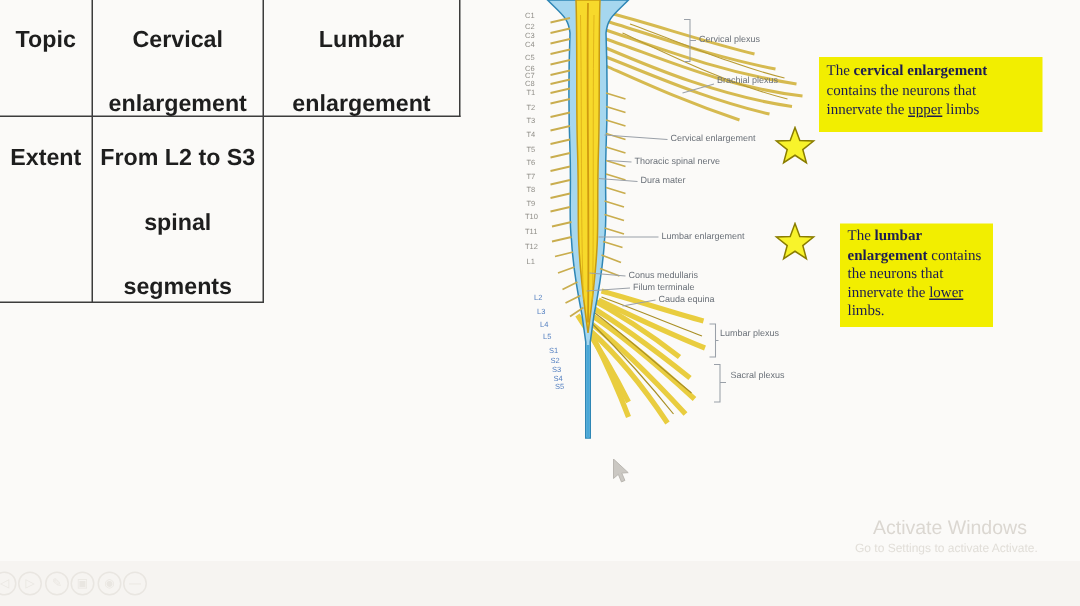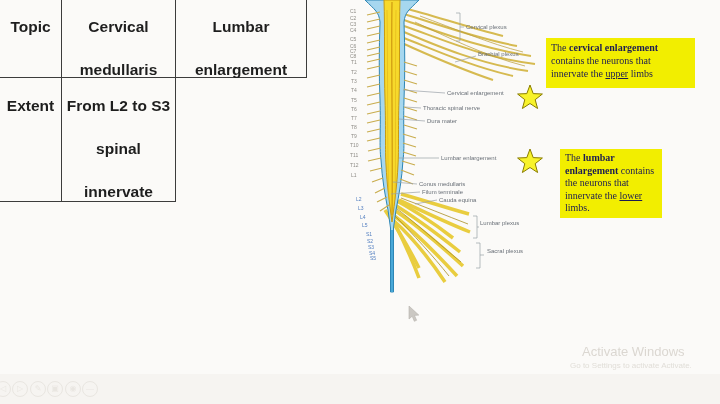"Cervical" div.tcell { text: medullaris -> enlargement }
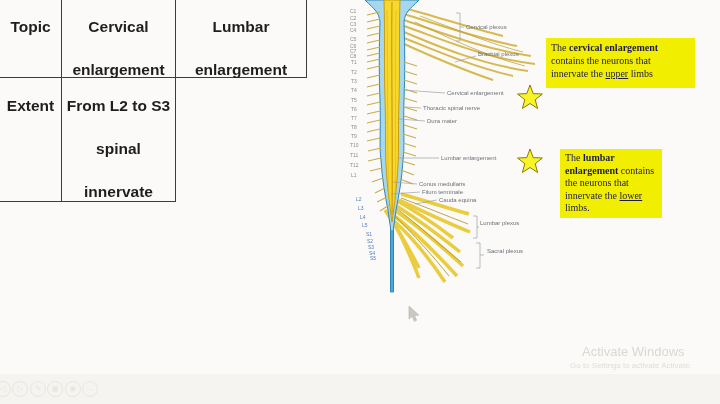"From L2 to S3" div.tcell { text: innervate -> segments }
